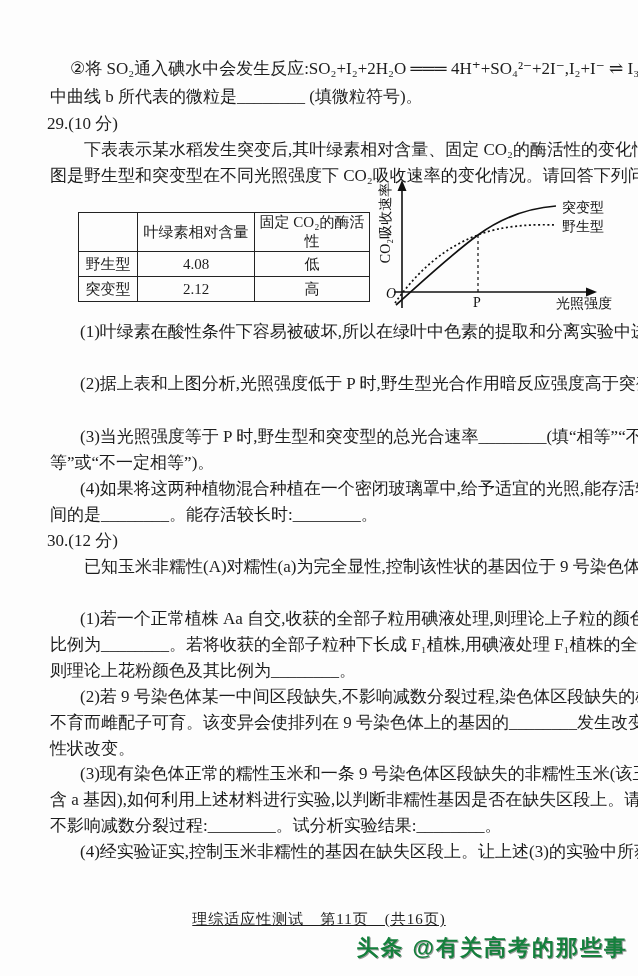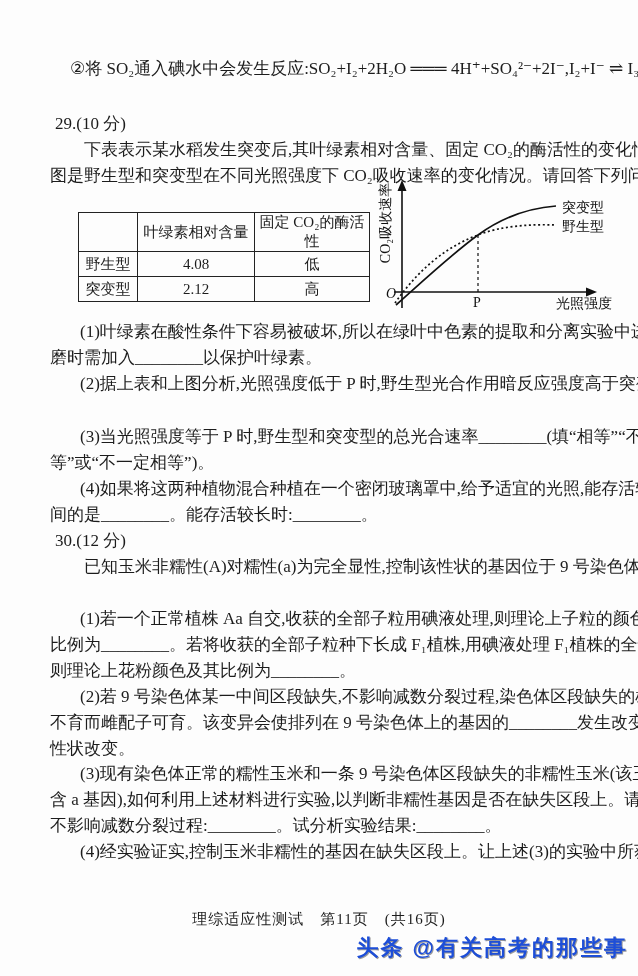"中曲线 b 所代表的微粒是________ (填微粒符号)。" div.ln { html: none -> <div>中曲线 b 所代表的微粒是________ (填微粒符号)。</div> }
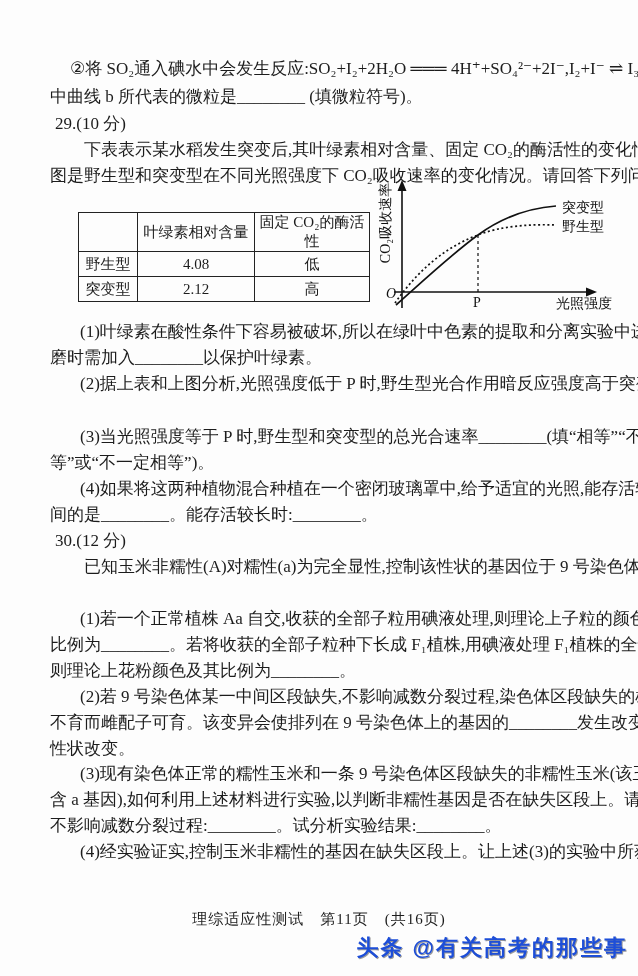"29.(10 分)" .qnum { margin-left: 8px -> none }
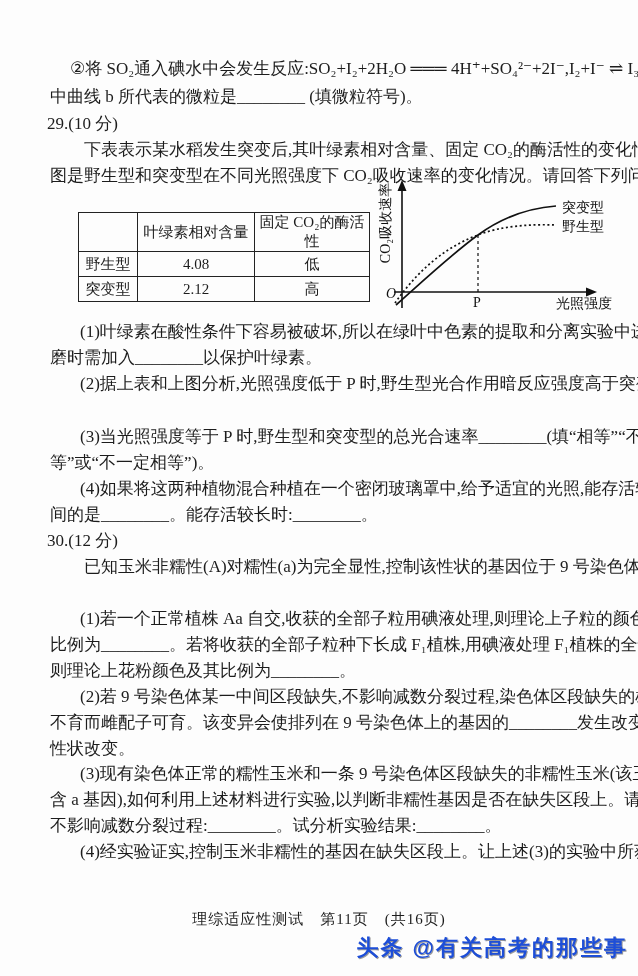"磨时需加入________以保护叶绿素。" div.ln { html: <div>磨时需加入________以保护叶绿素。</div> -> none }
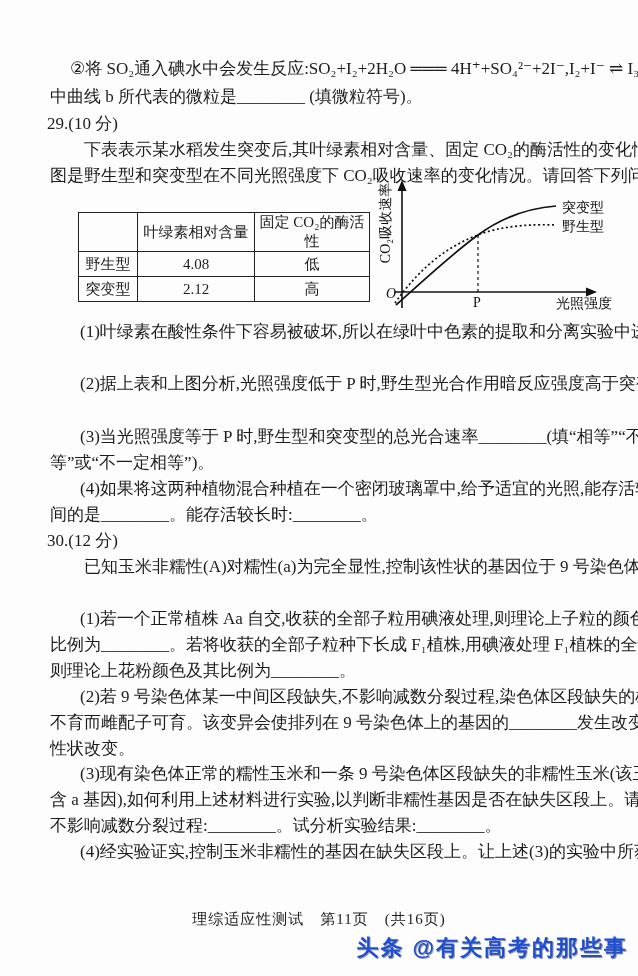"理综适应性测试 第11页 (共16页)" .footer { text-decoration: none -> underline }
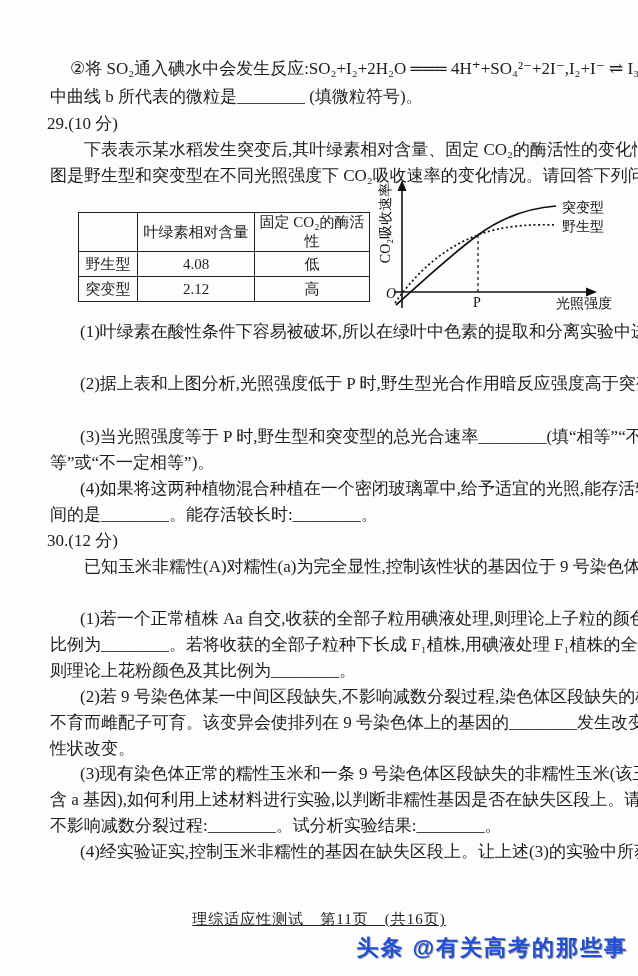"头条 @有关高考的那些事" .watermark { color: #1d4ed8 -> #15803d }
